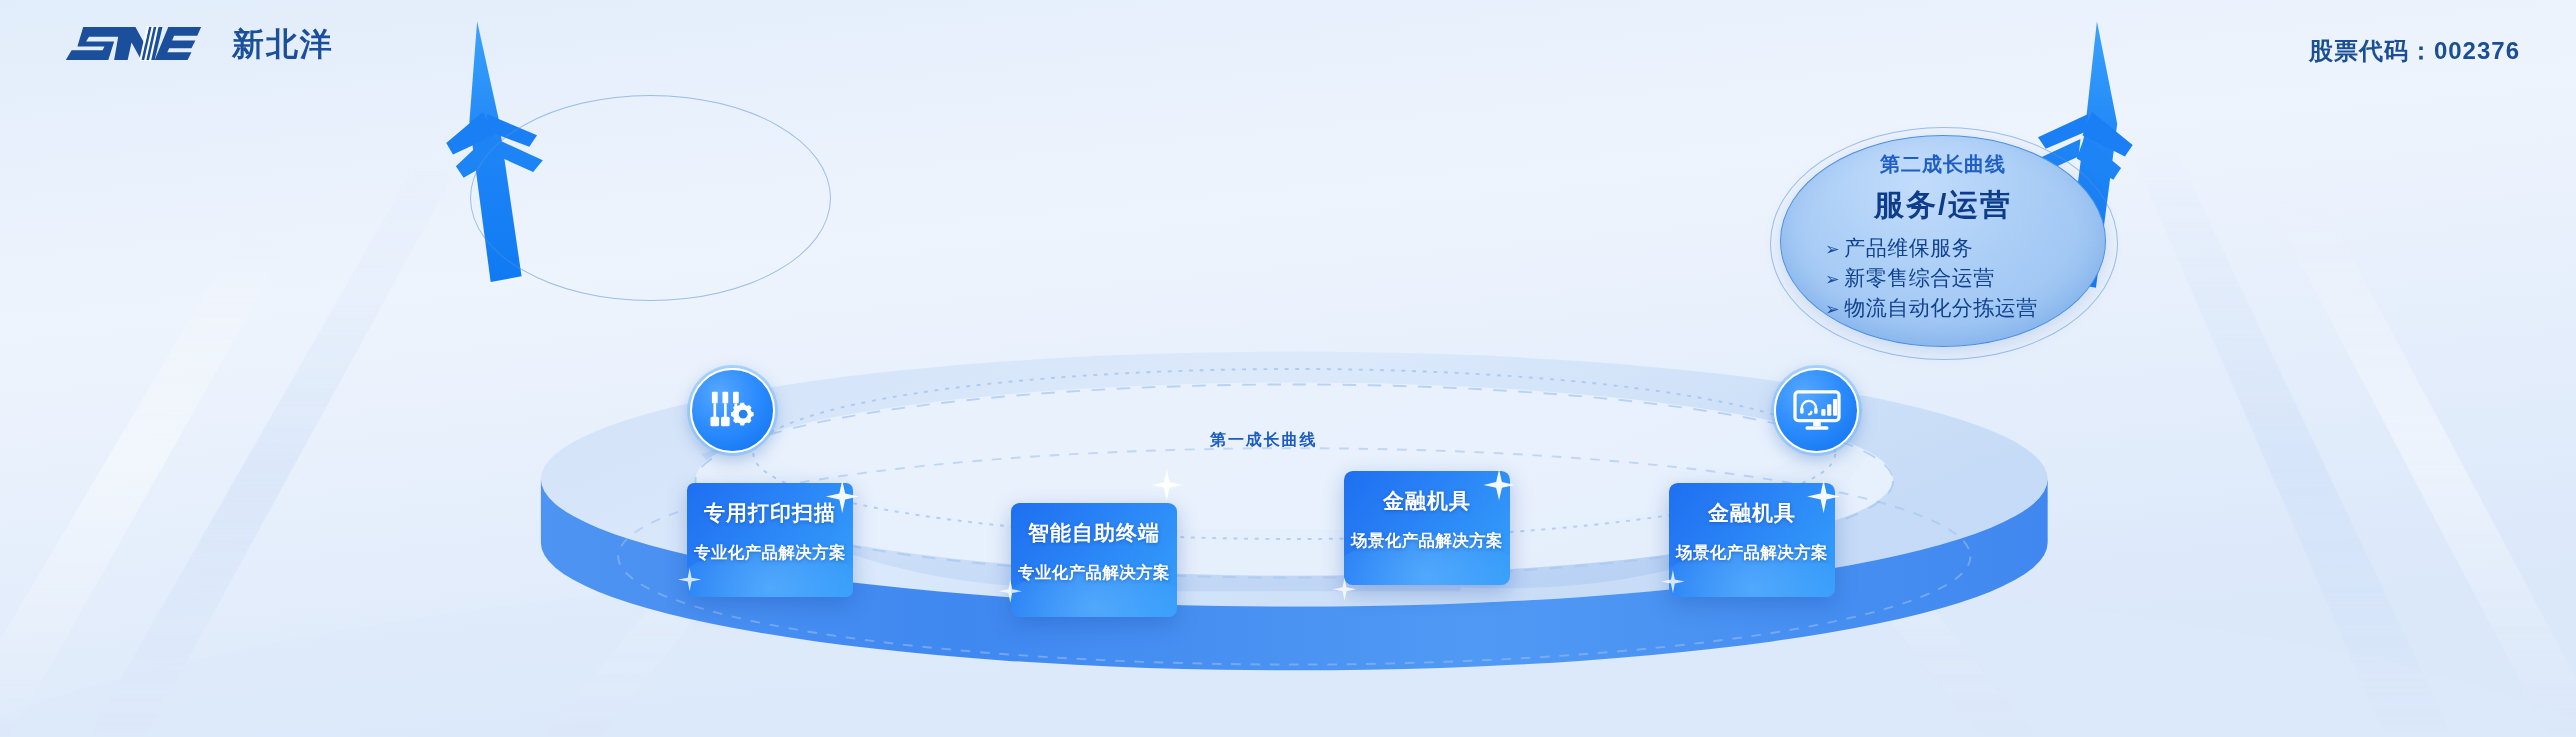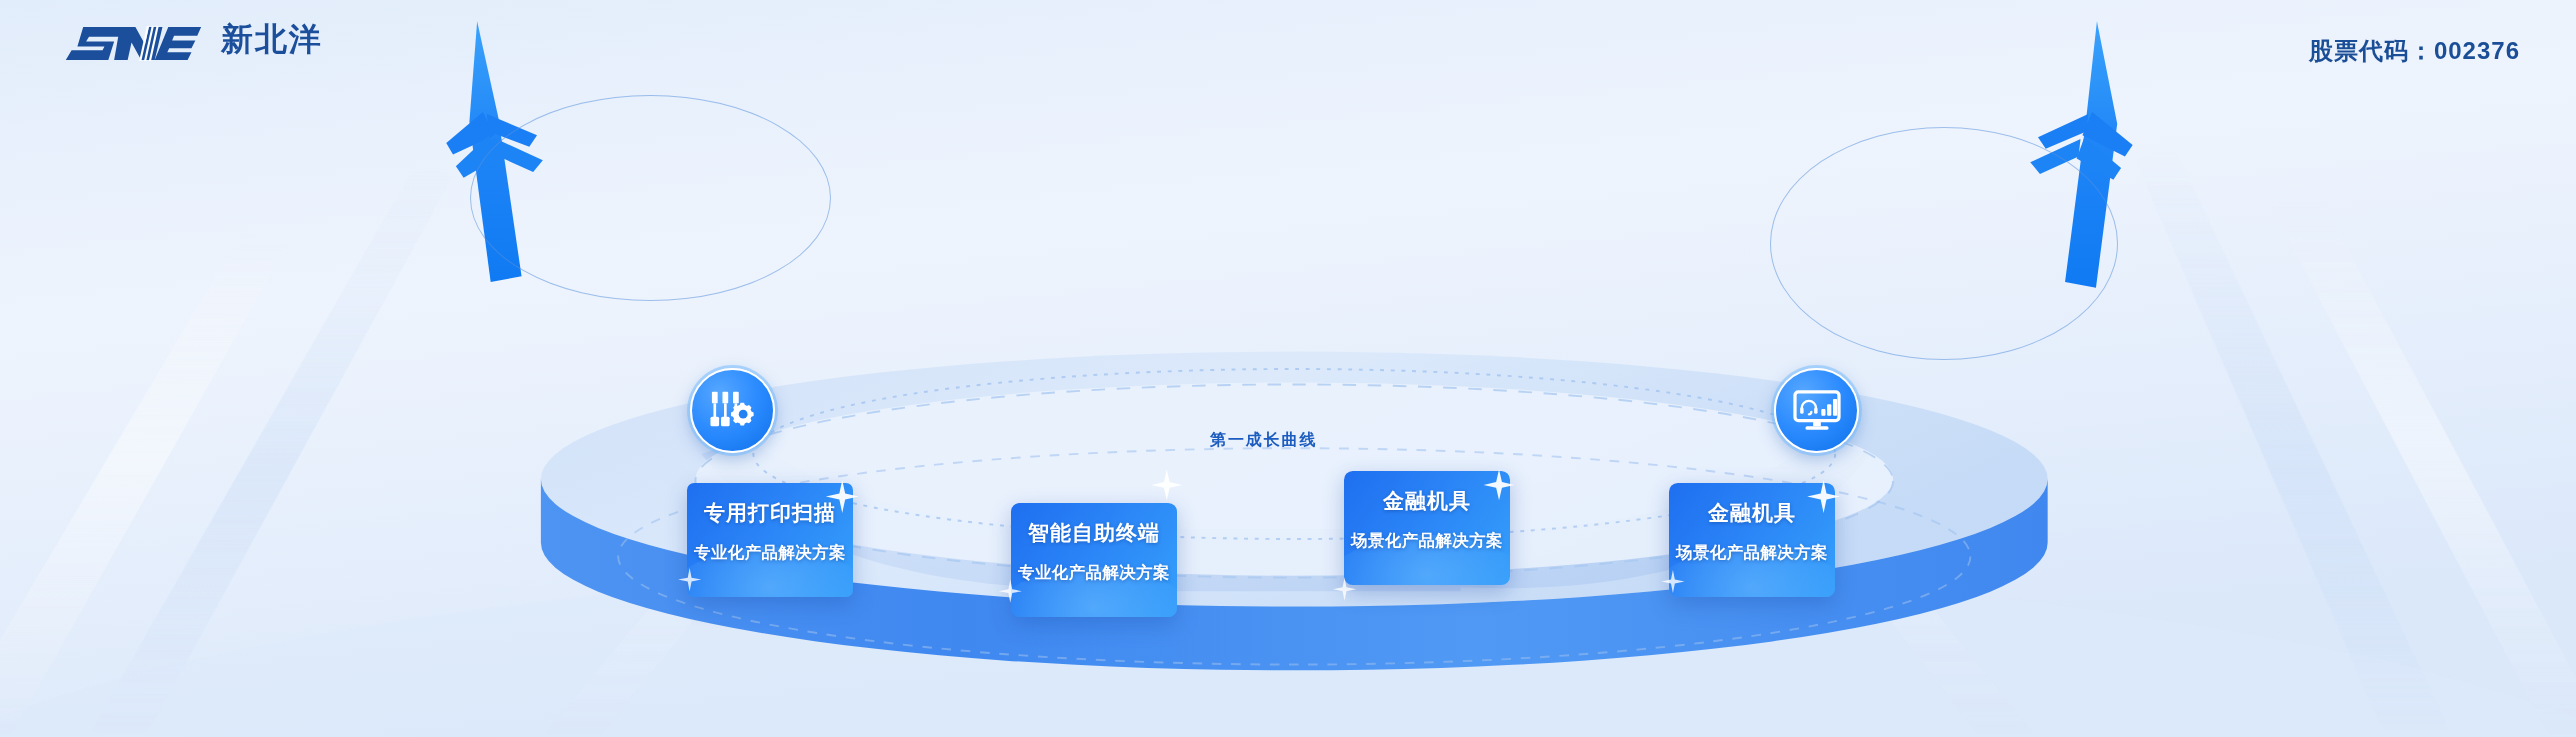"新北洋" .logo-wrap { align-items: flex-start -> center; gap: 16px -> 27px }
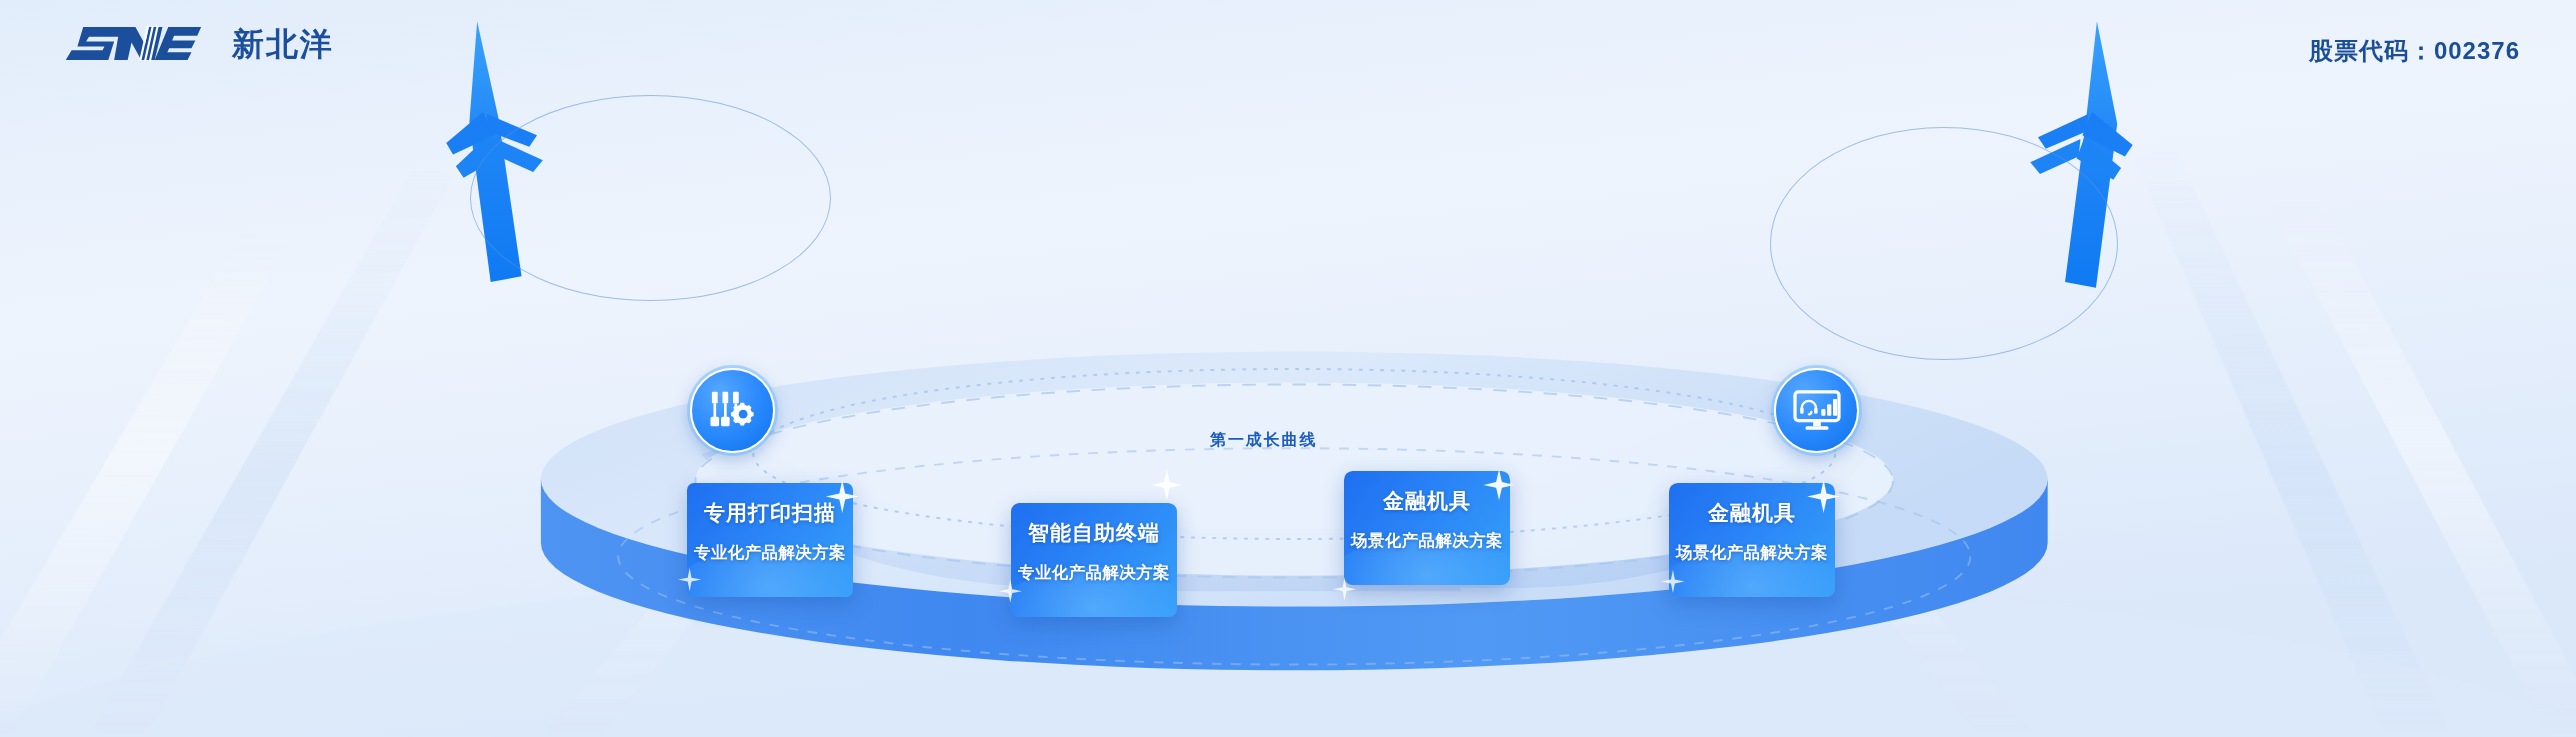"第二成长曲线" div.bubble { html: none -> <div> <div>第二成长曲线</div> <div>服务/运营</div> <ul> <li> <span>➢</span><span>产品维保服务</span> </li> <li> <span>➢</span><span>新零售综合运营</span> </li> <li> <span>➢</span><span>物流自动化分拣运营</span> </li> </ul> </div> }
